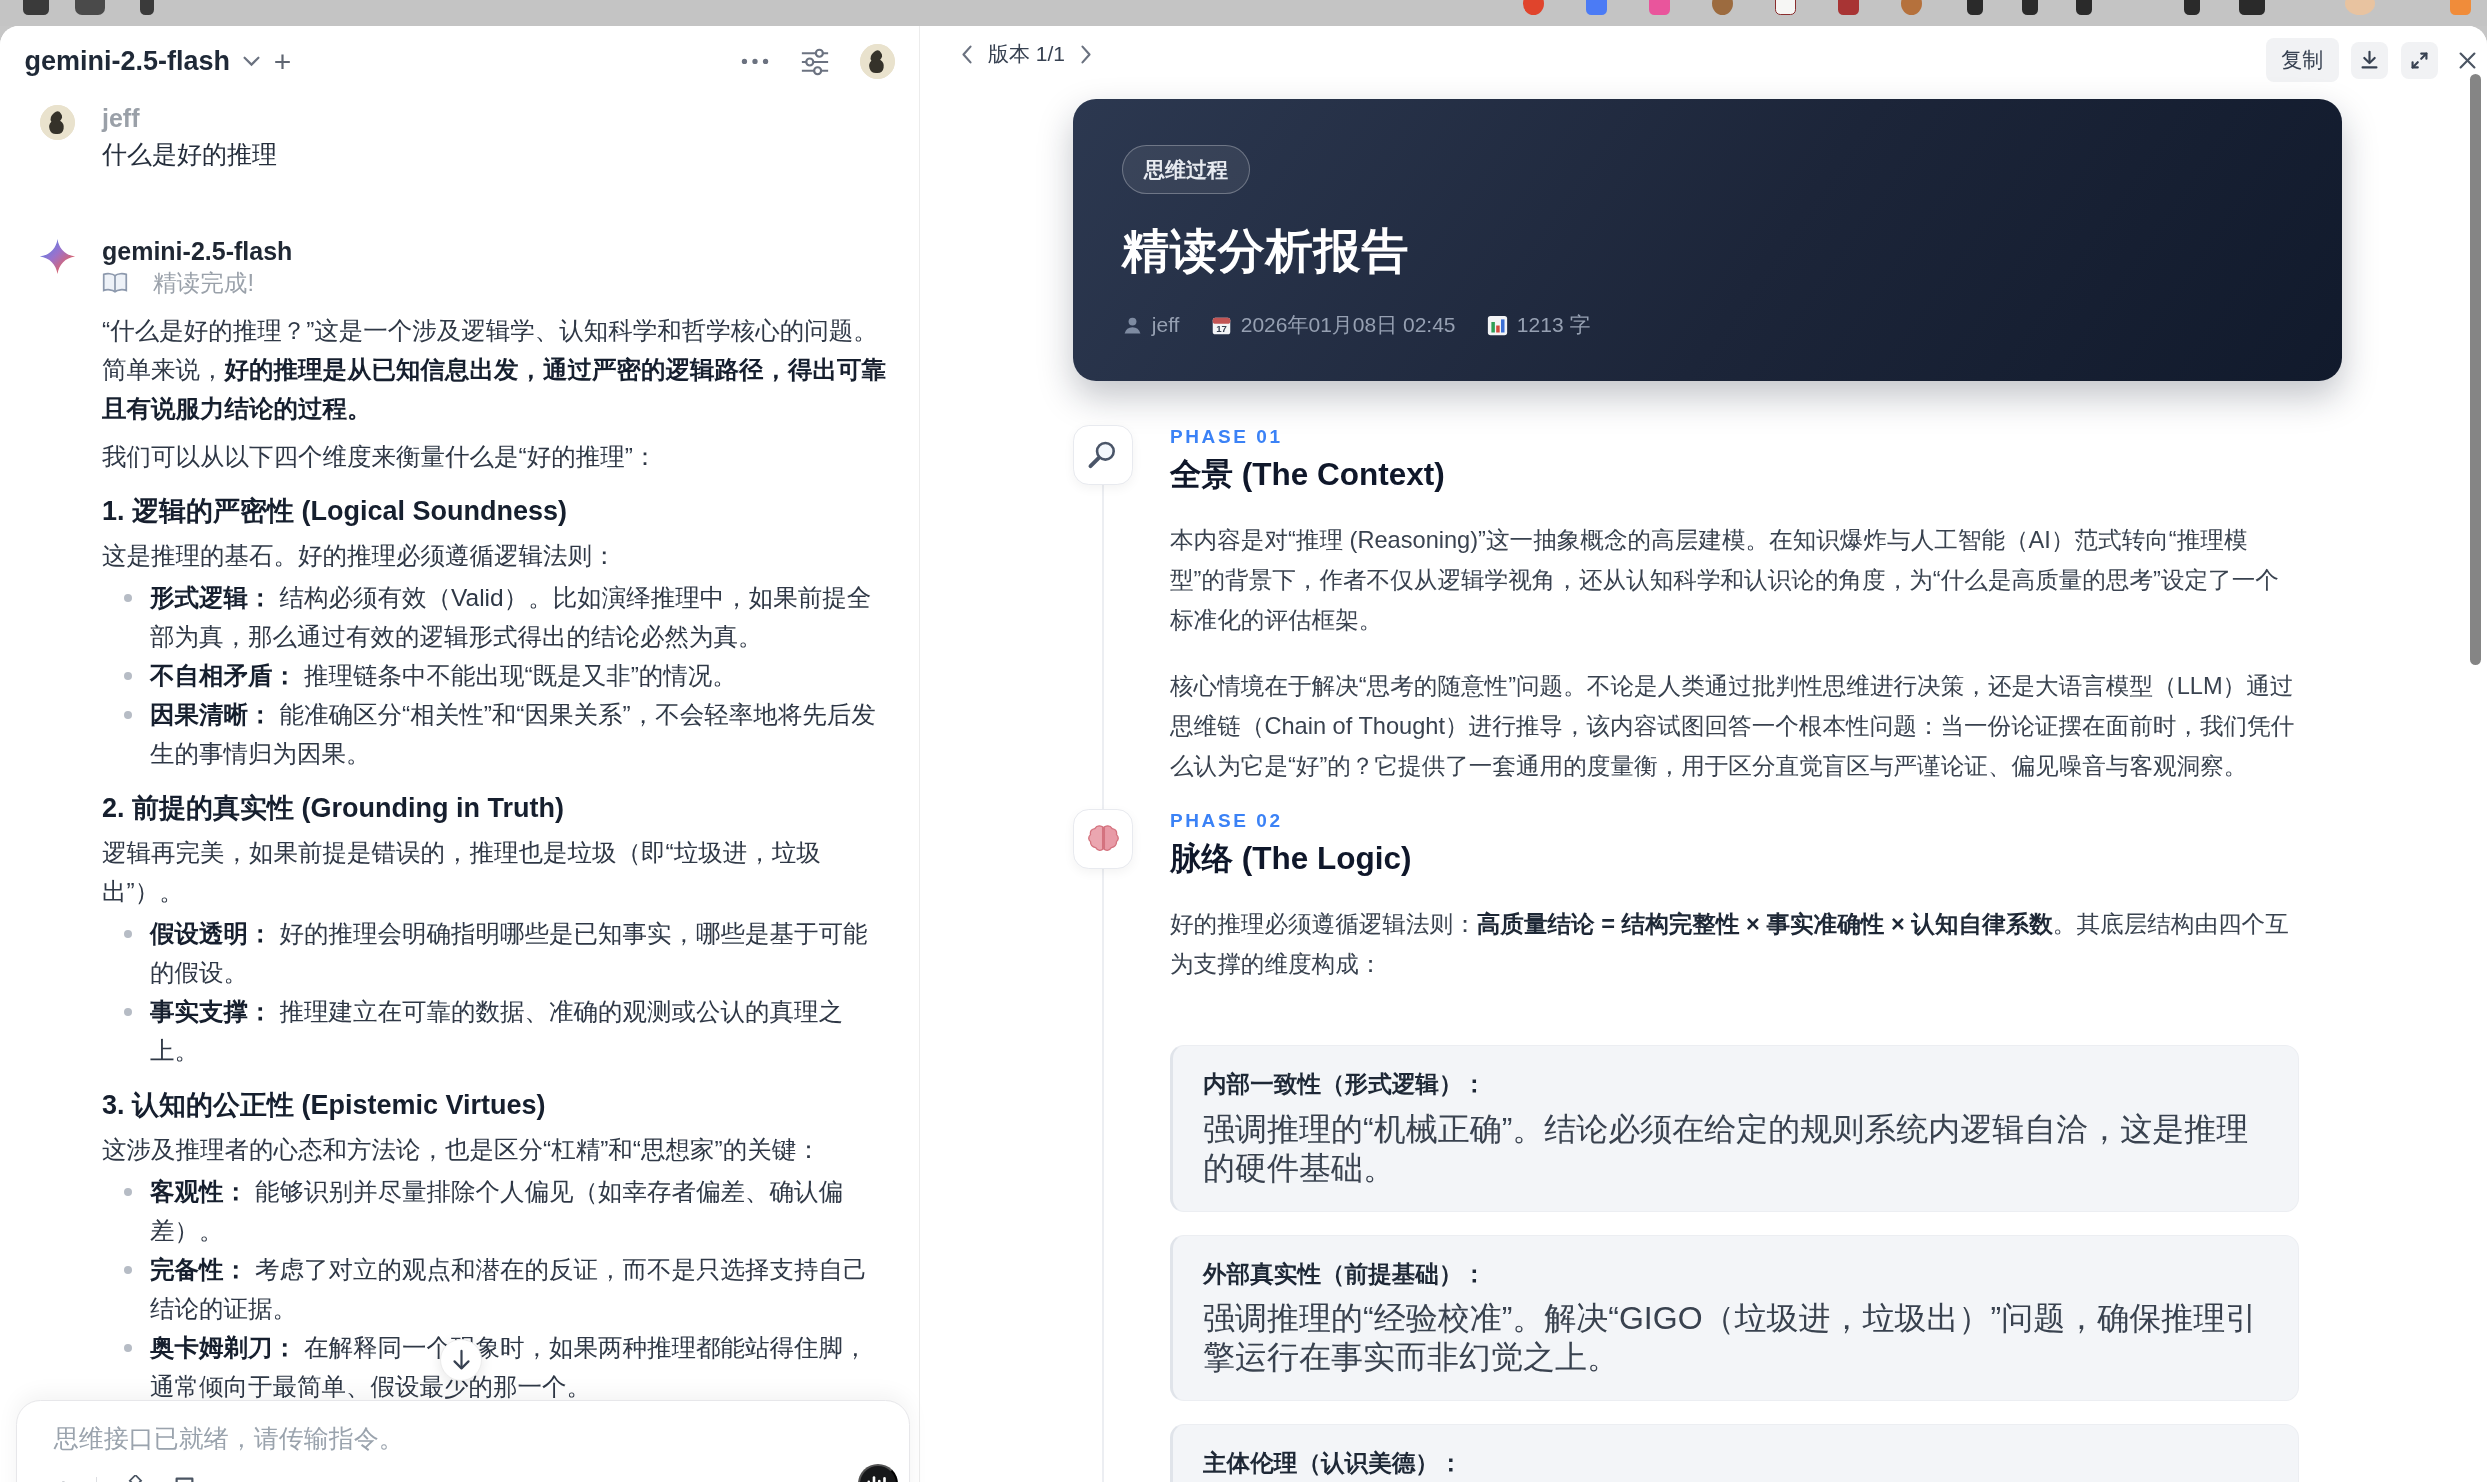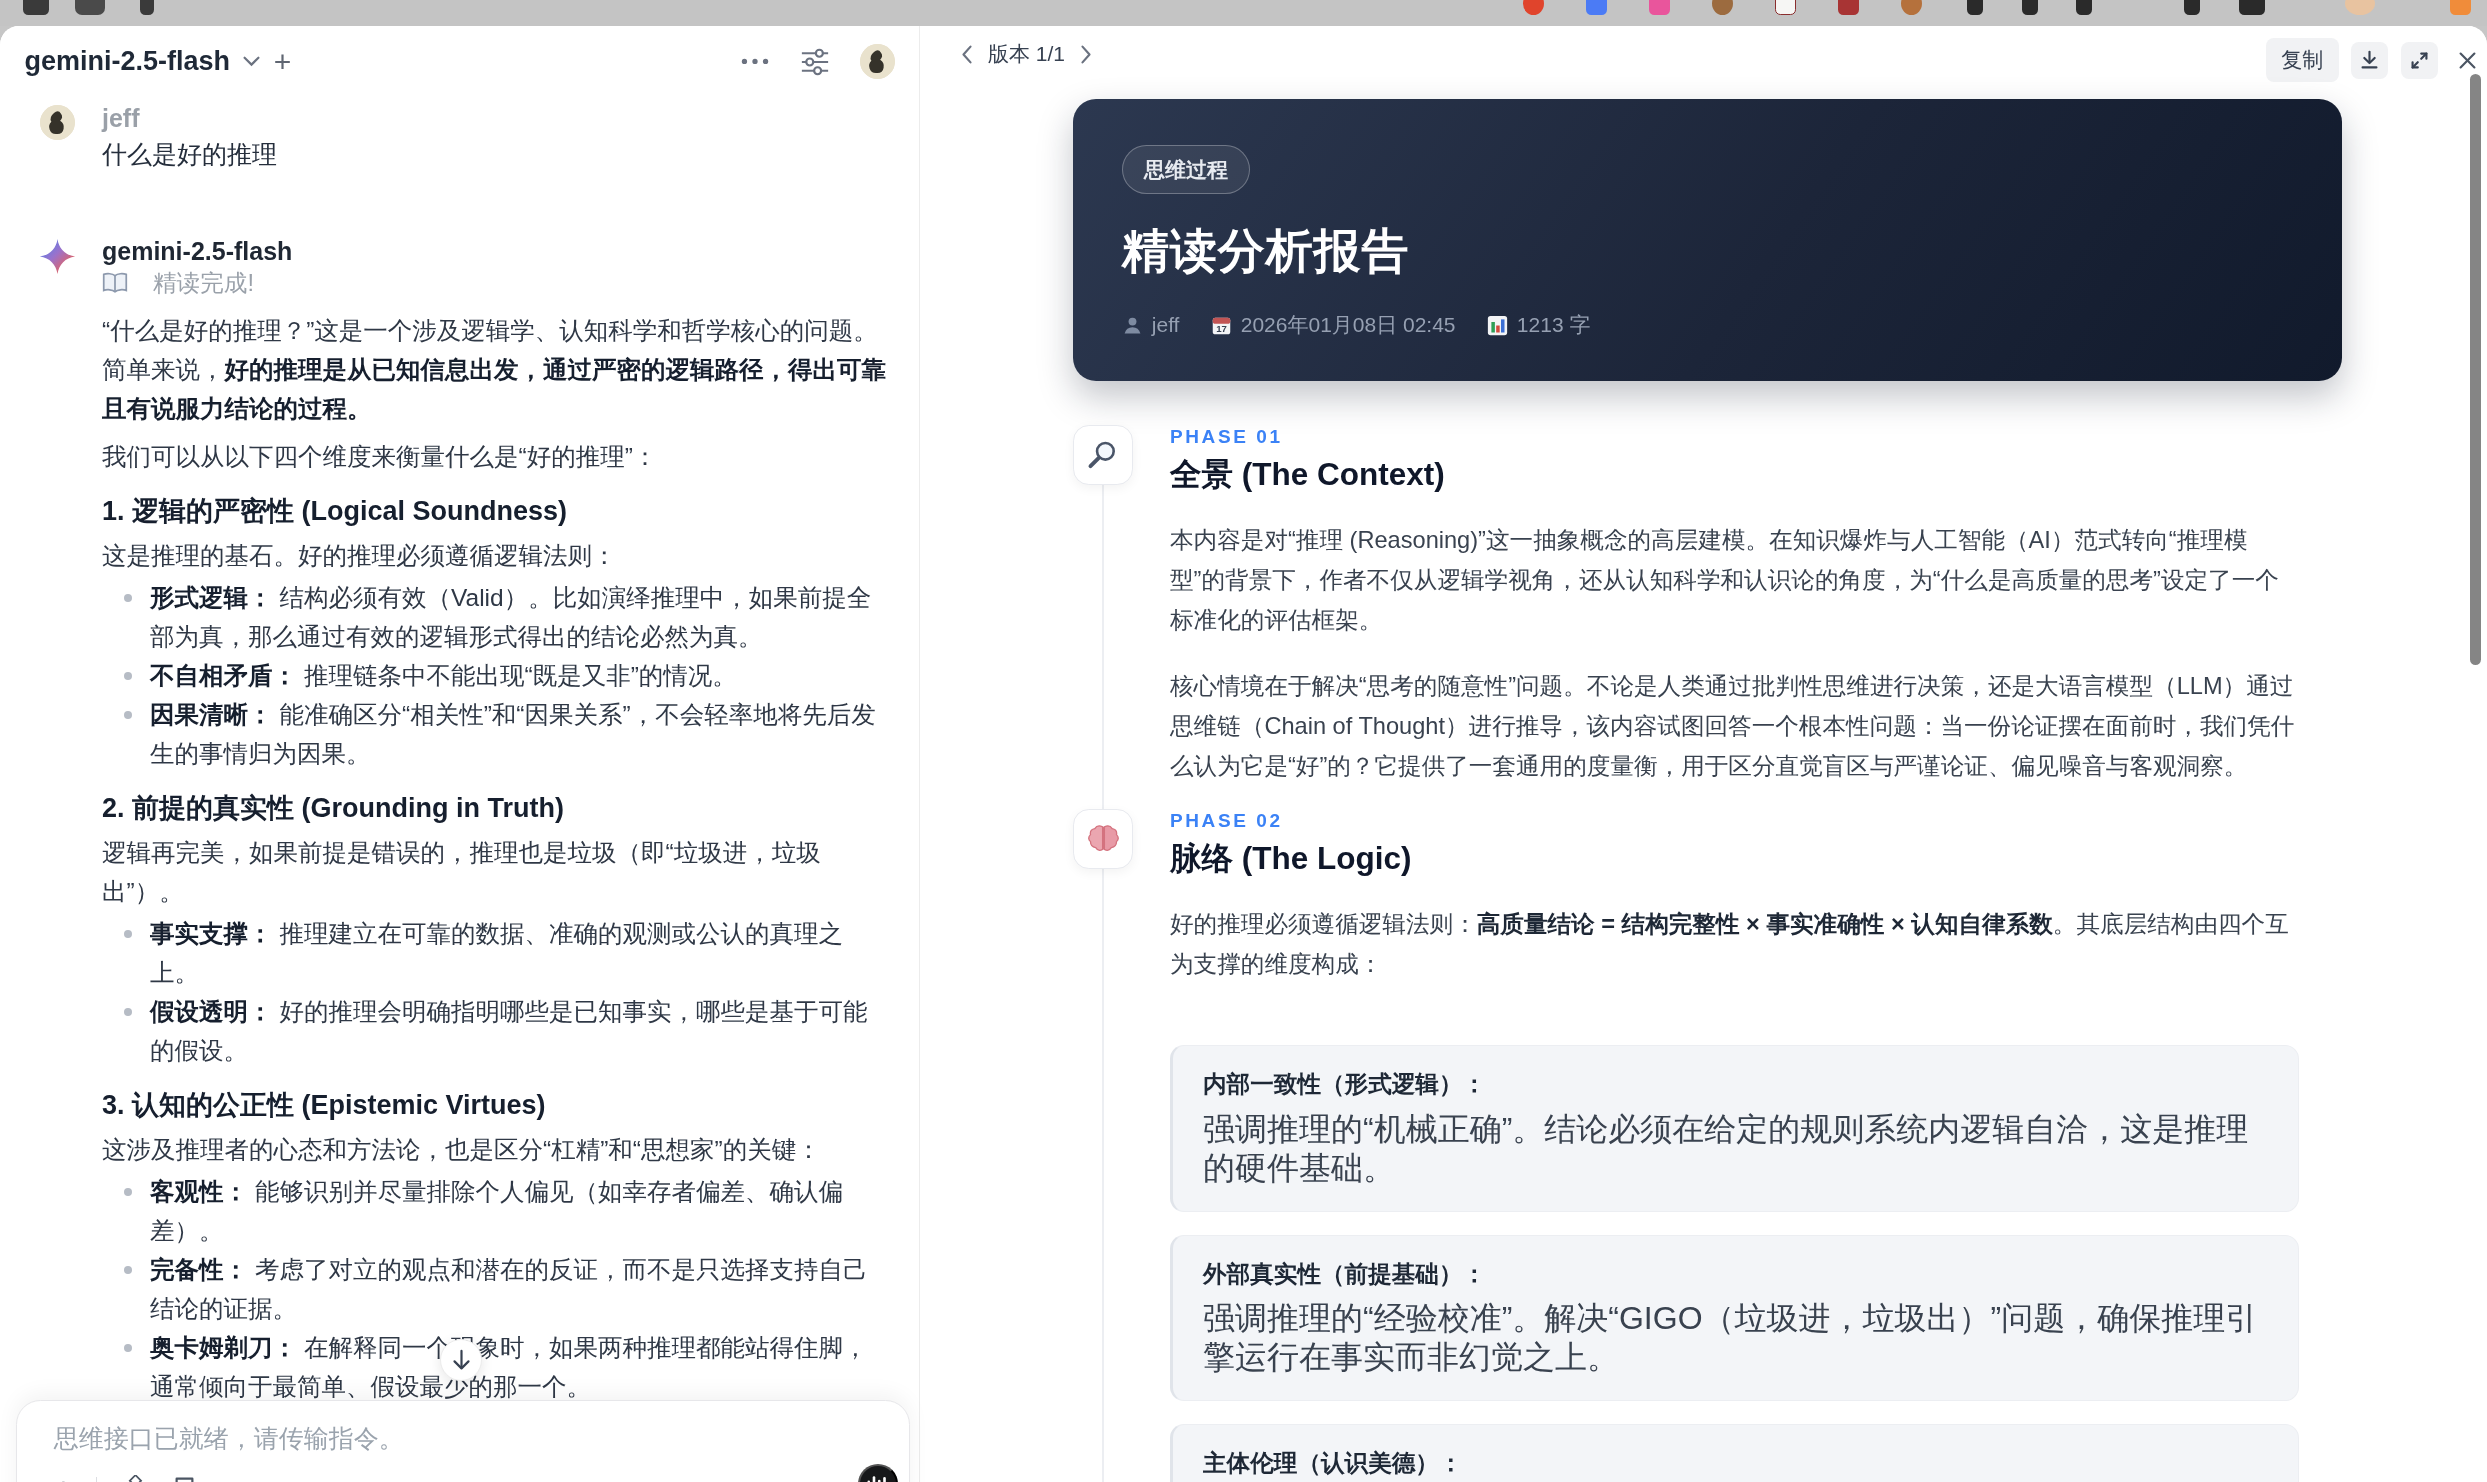"事实支撑： 推理建立在可靠的数据、准确的观测或公认的真理之上。" li { order: before "假设透明： 好的推理会明确指明哪些是已知事实，哪些是基于可能的假设。" -> after "假设透明： 好的推理会明确指明哪些是已知事实，哪些是基于可能的假设。" }
